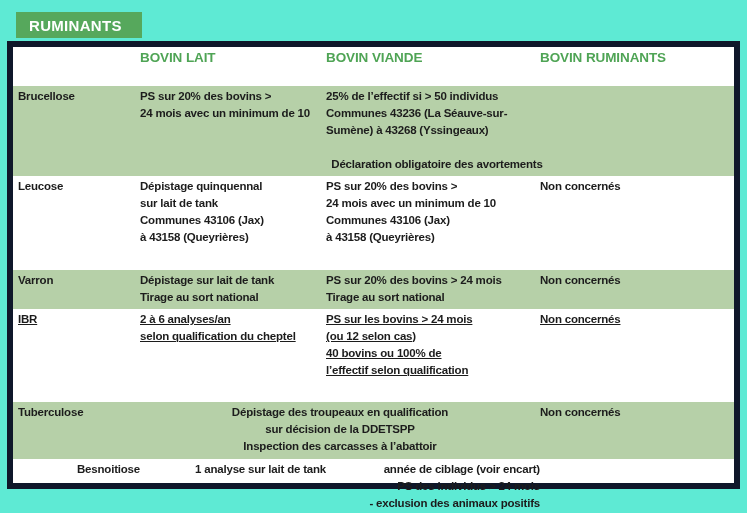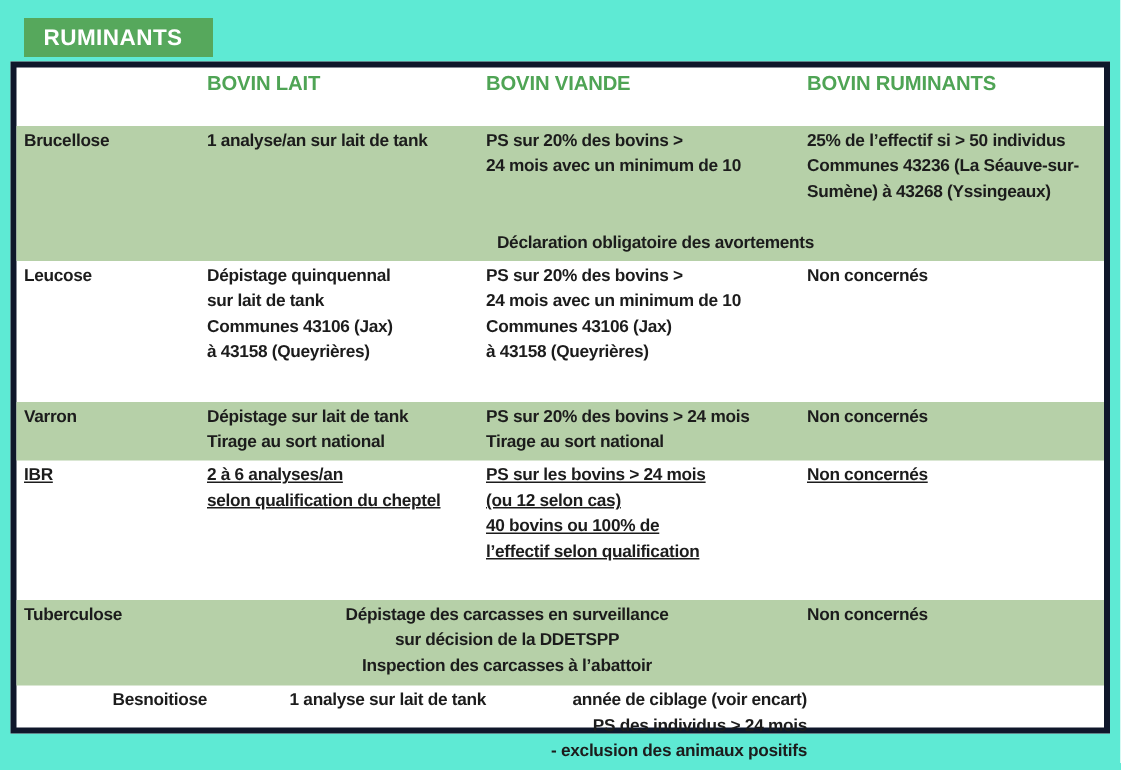"BOVIN LAIT" .table { border: 4px solid #0f172a -> 6px solid #0f172a }
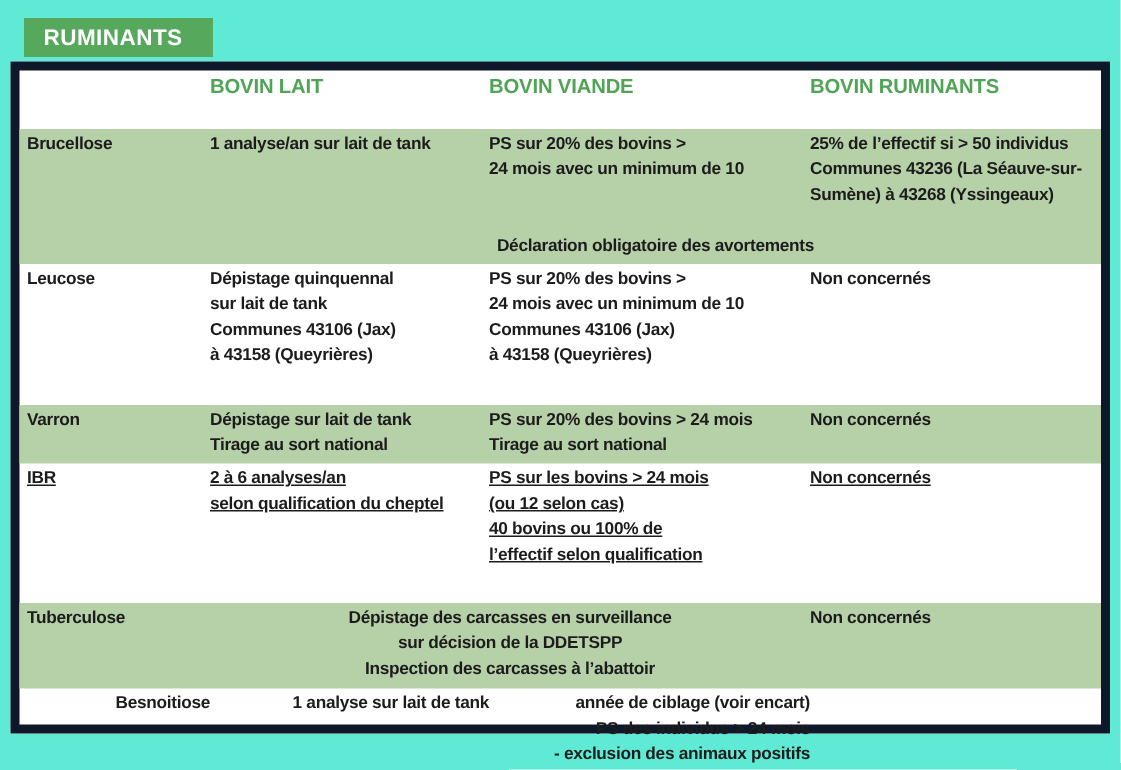"1 analyse/an sur lait de" div.cell { html: <div>1 analyse/an sur lait de tank</div> -> none }
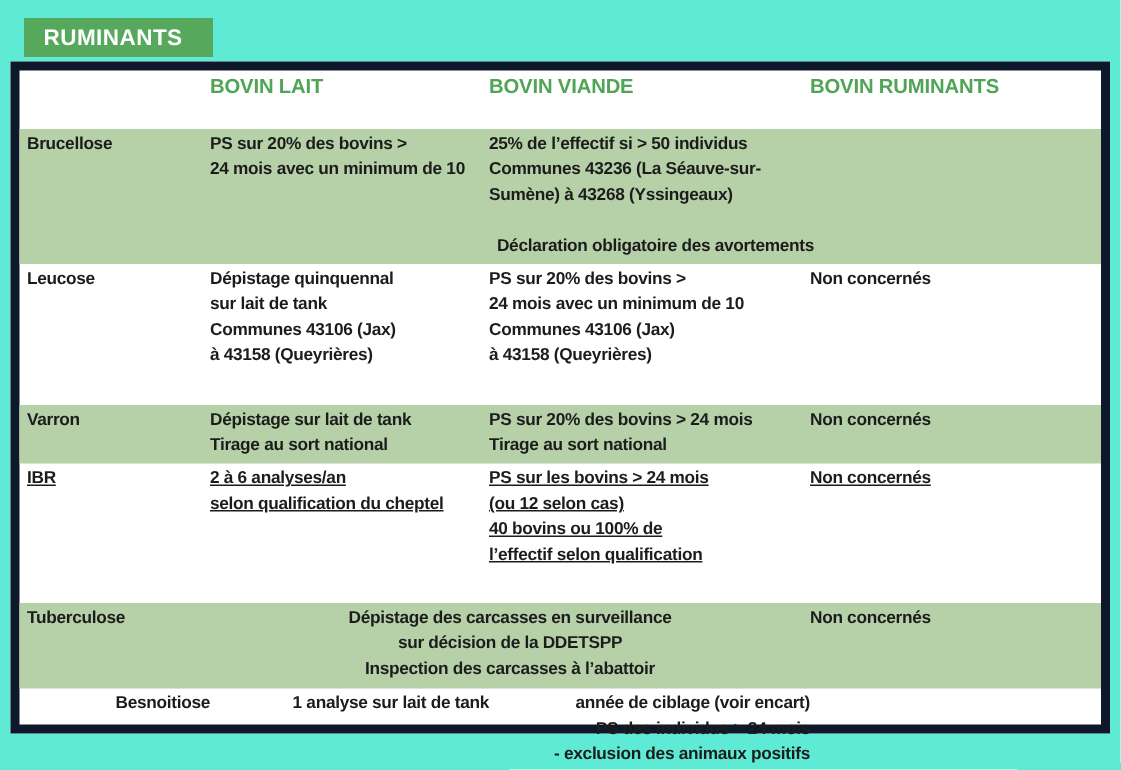"Dépistage des carcasses en surveillance" div.cell { text: carcasses en surveillance -> troupeaux en qualification }
